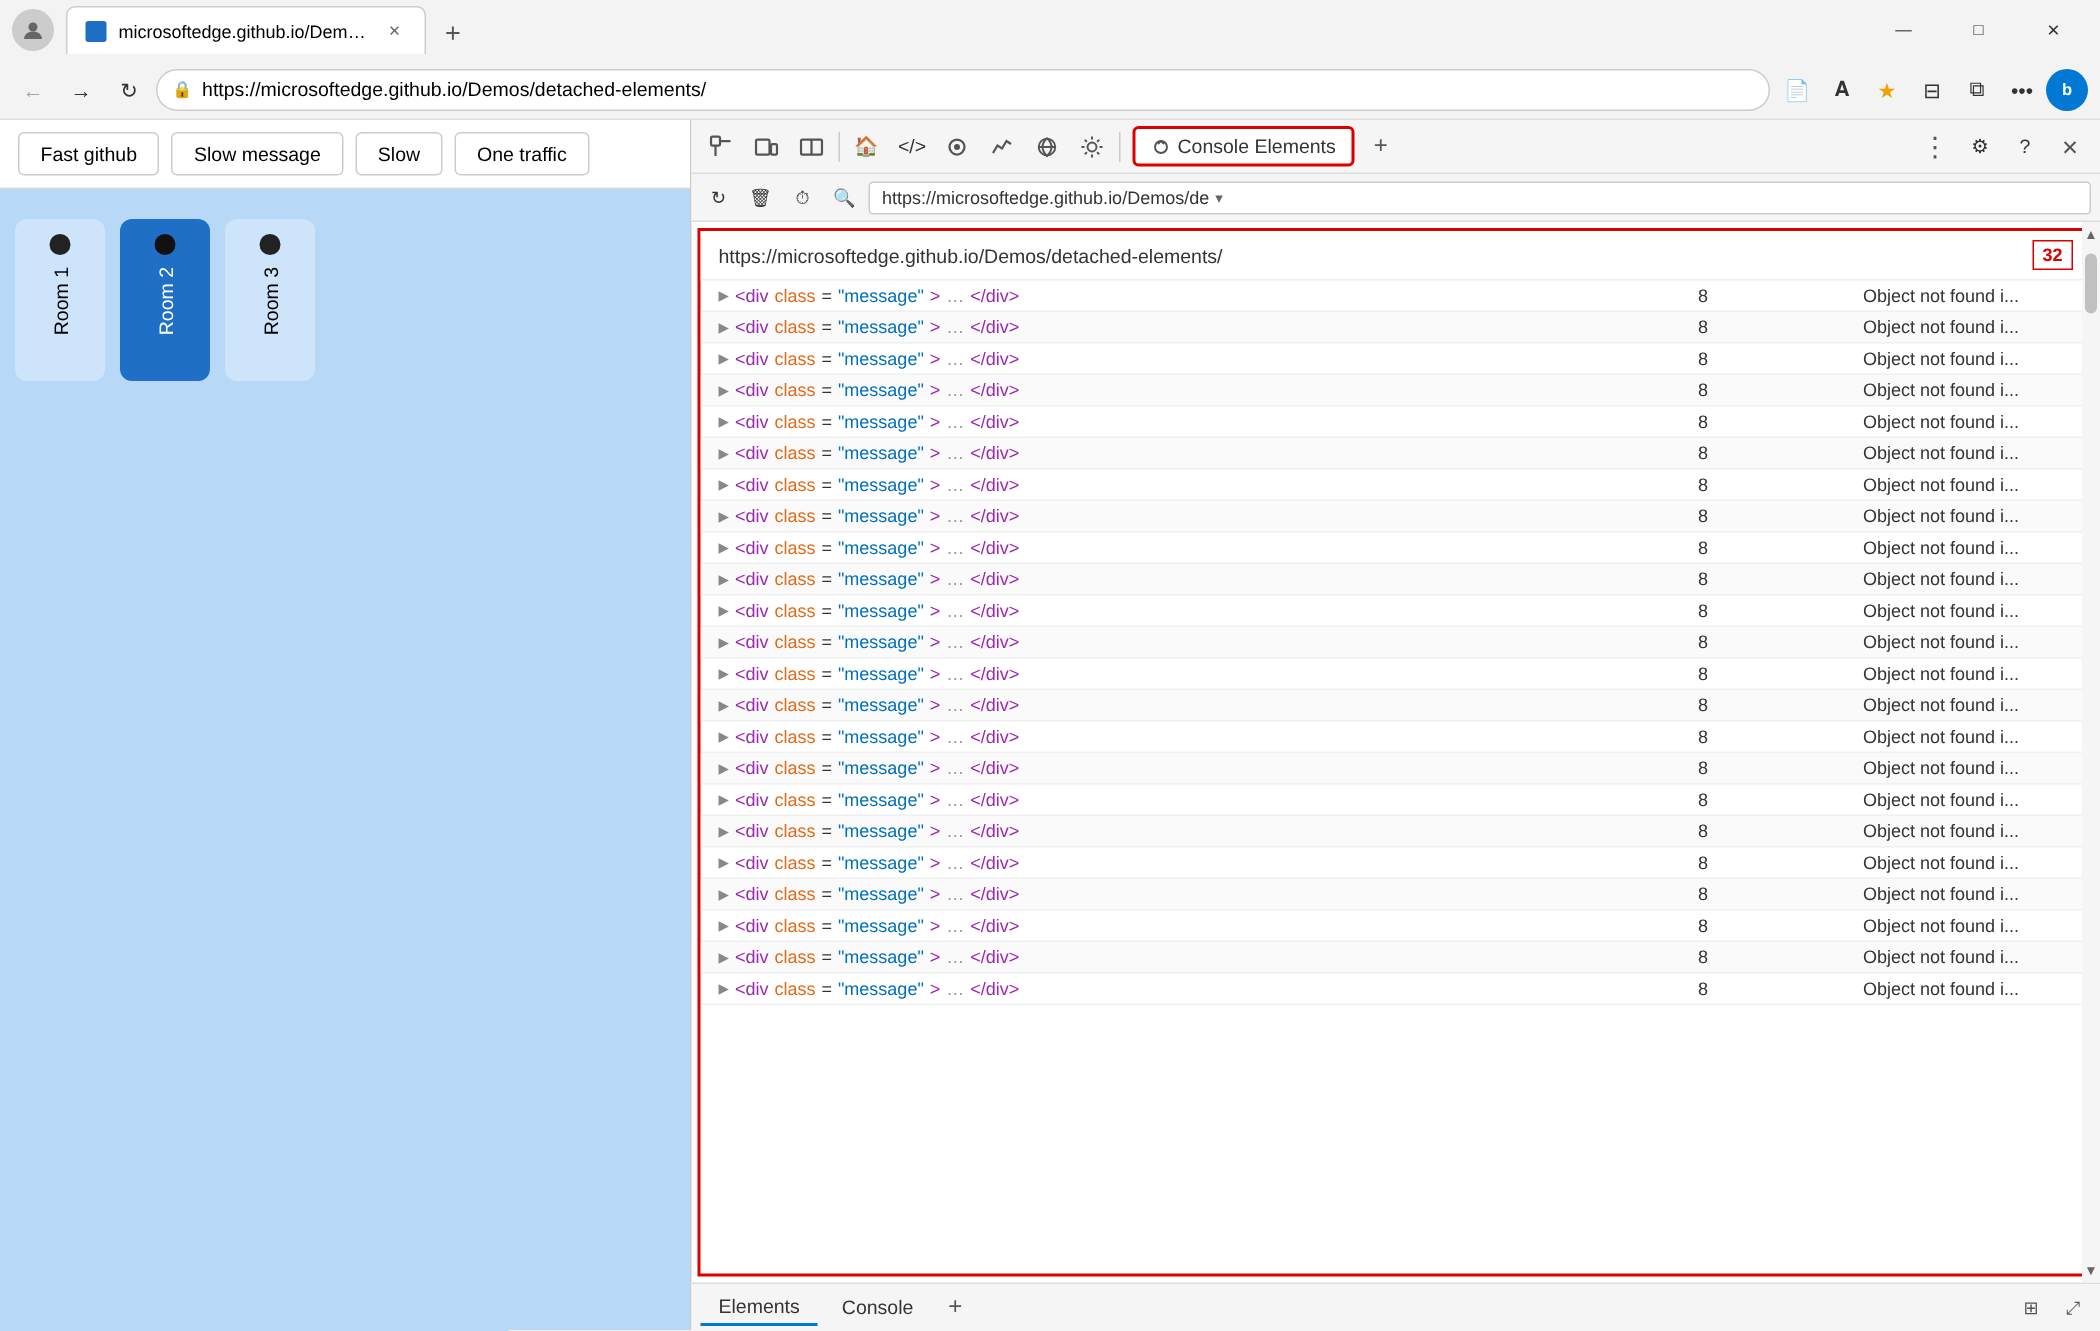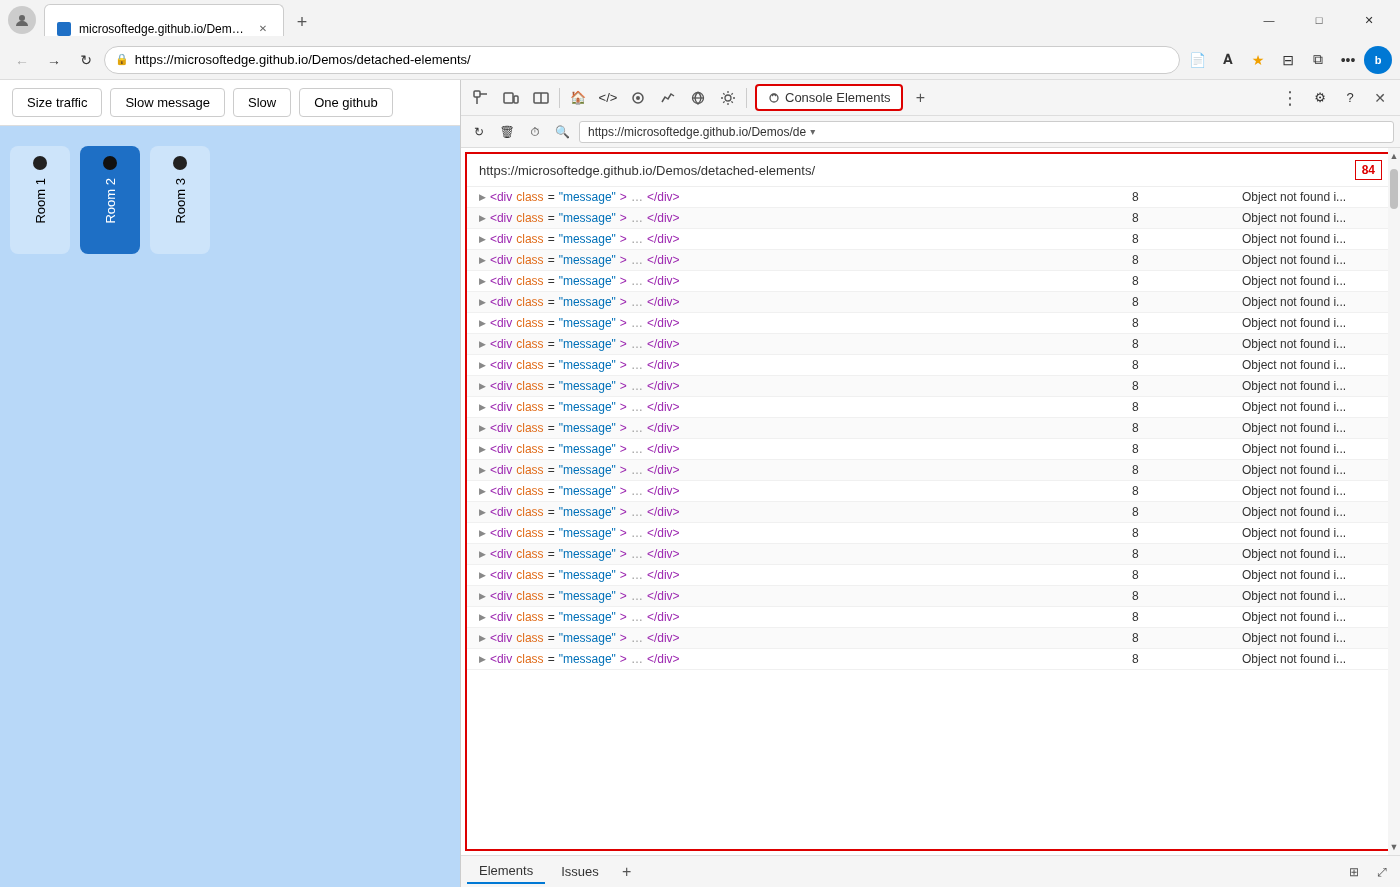"microsoftedge.github.io/Demos/" .tab { align-items: flex-end -> center }
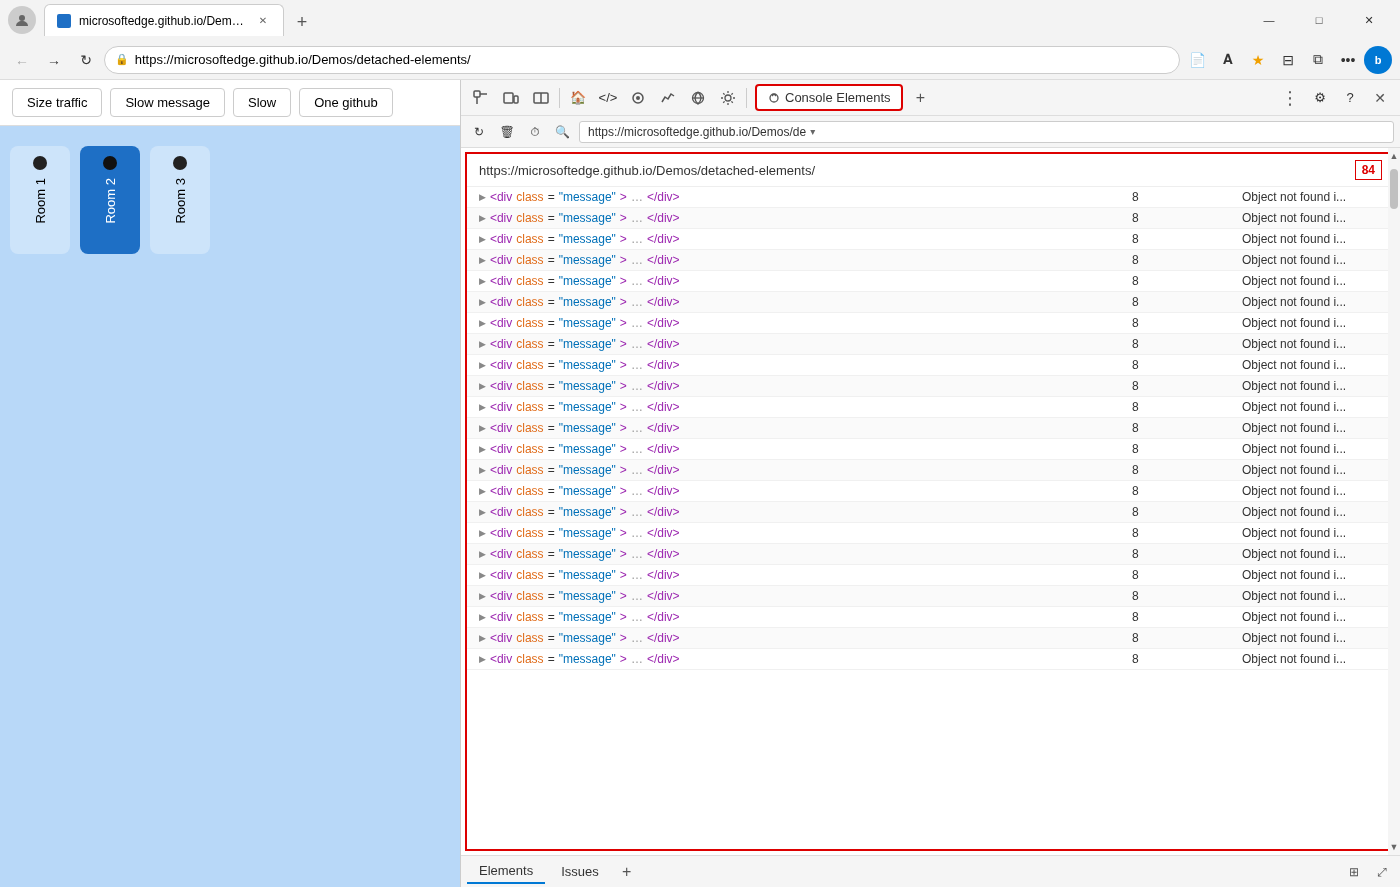"Size traffic" button.demo-btn { text: Size traffic -> Fast github }
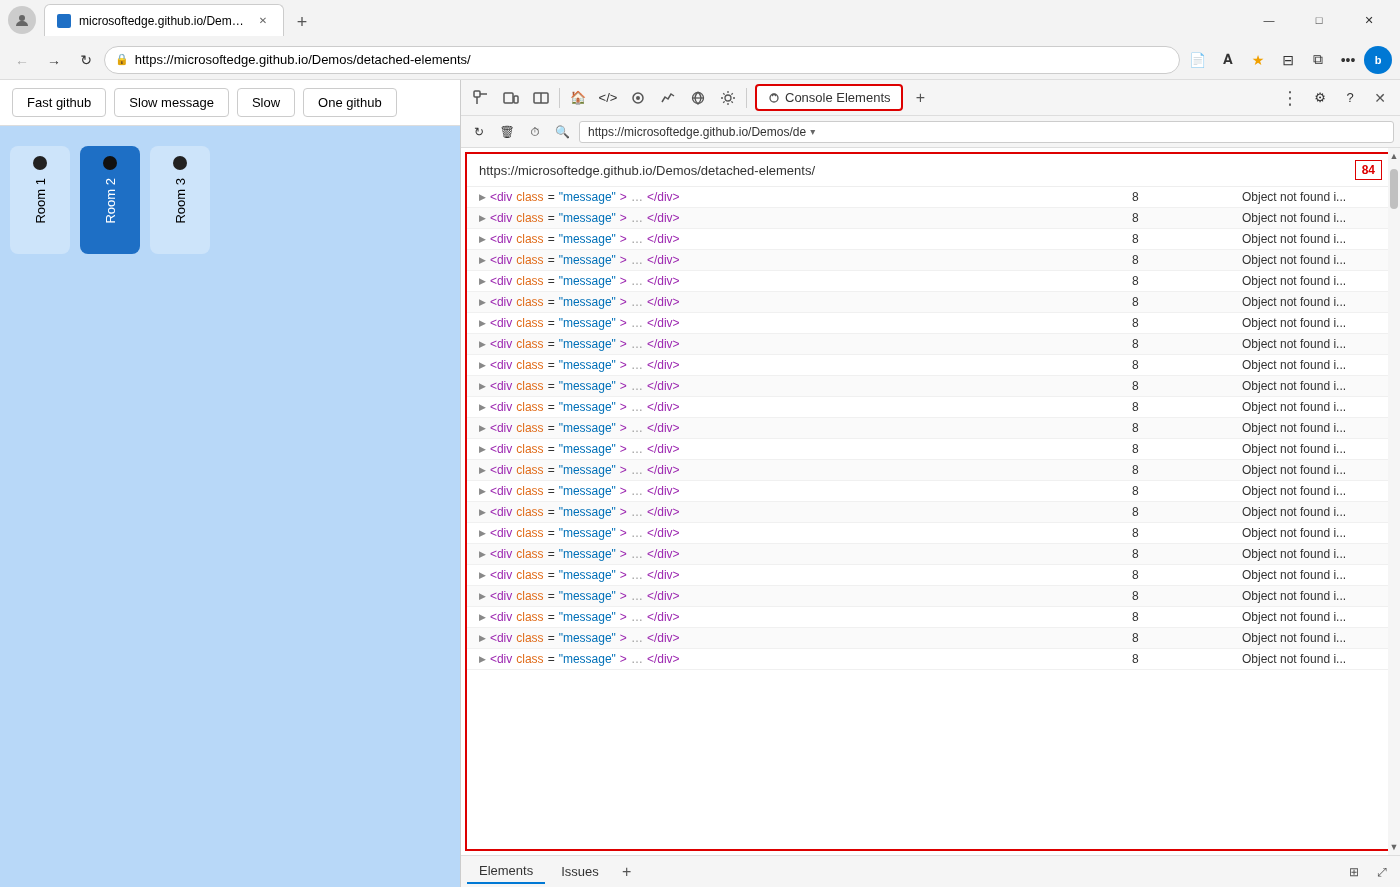"One github" button.demo-btn { text: github -> traffic }
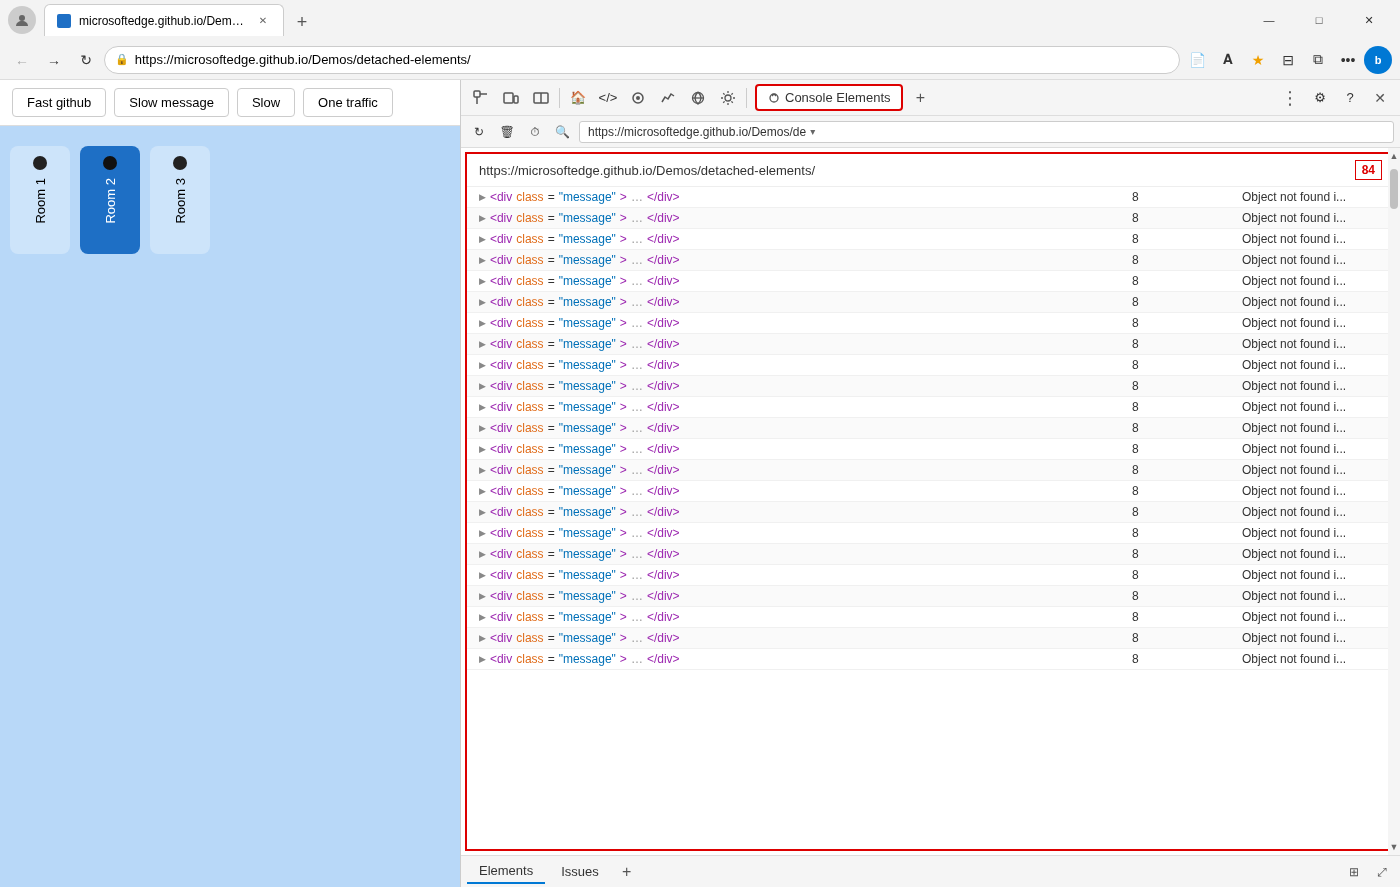"84" span.detached-count { text: 84 -> 32 }
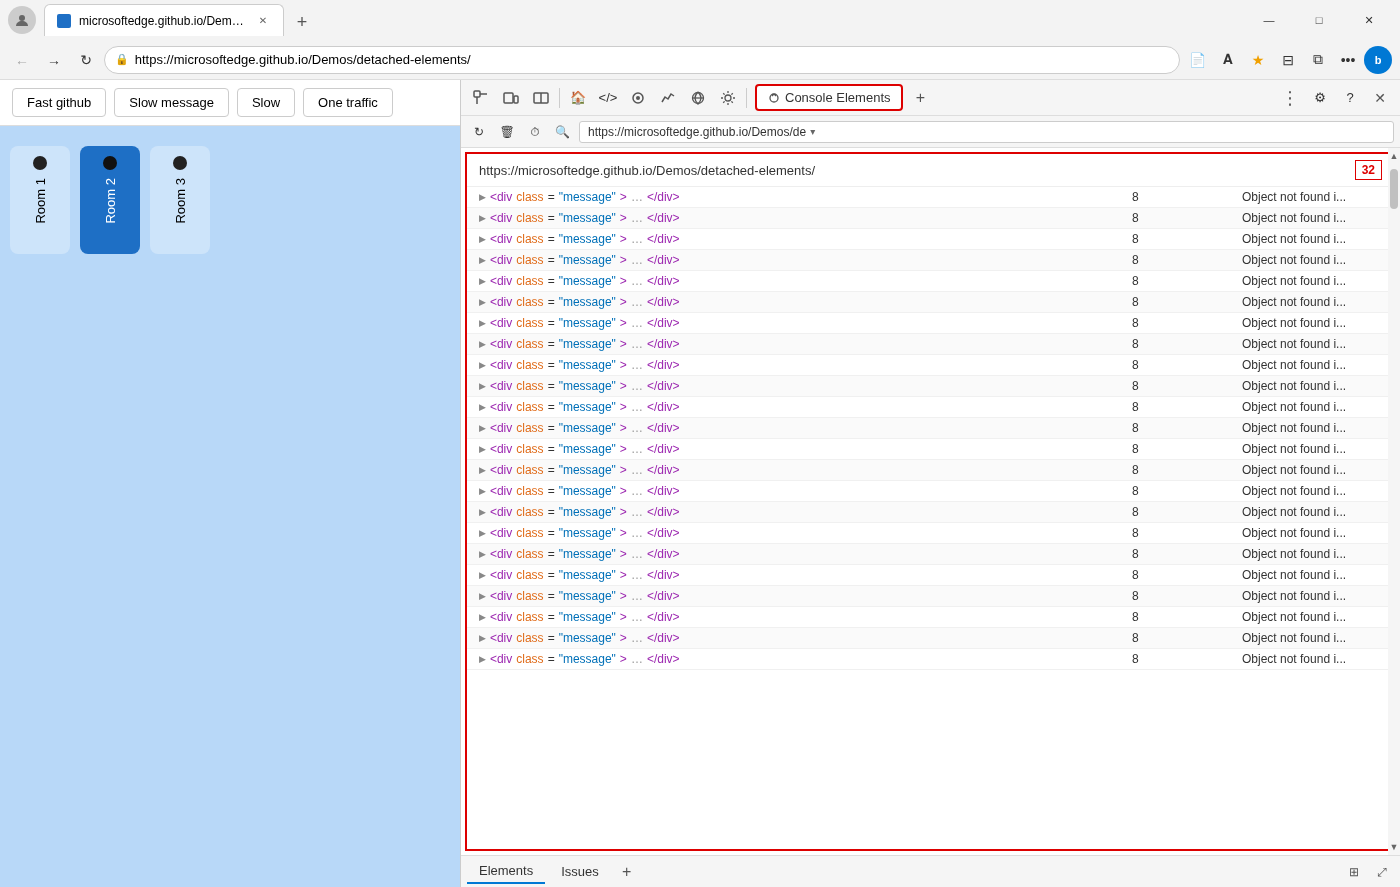"Issues" div.bottom-tab { text: Issues -> Console }
